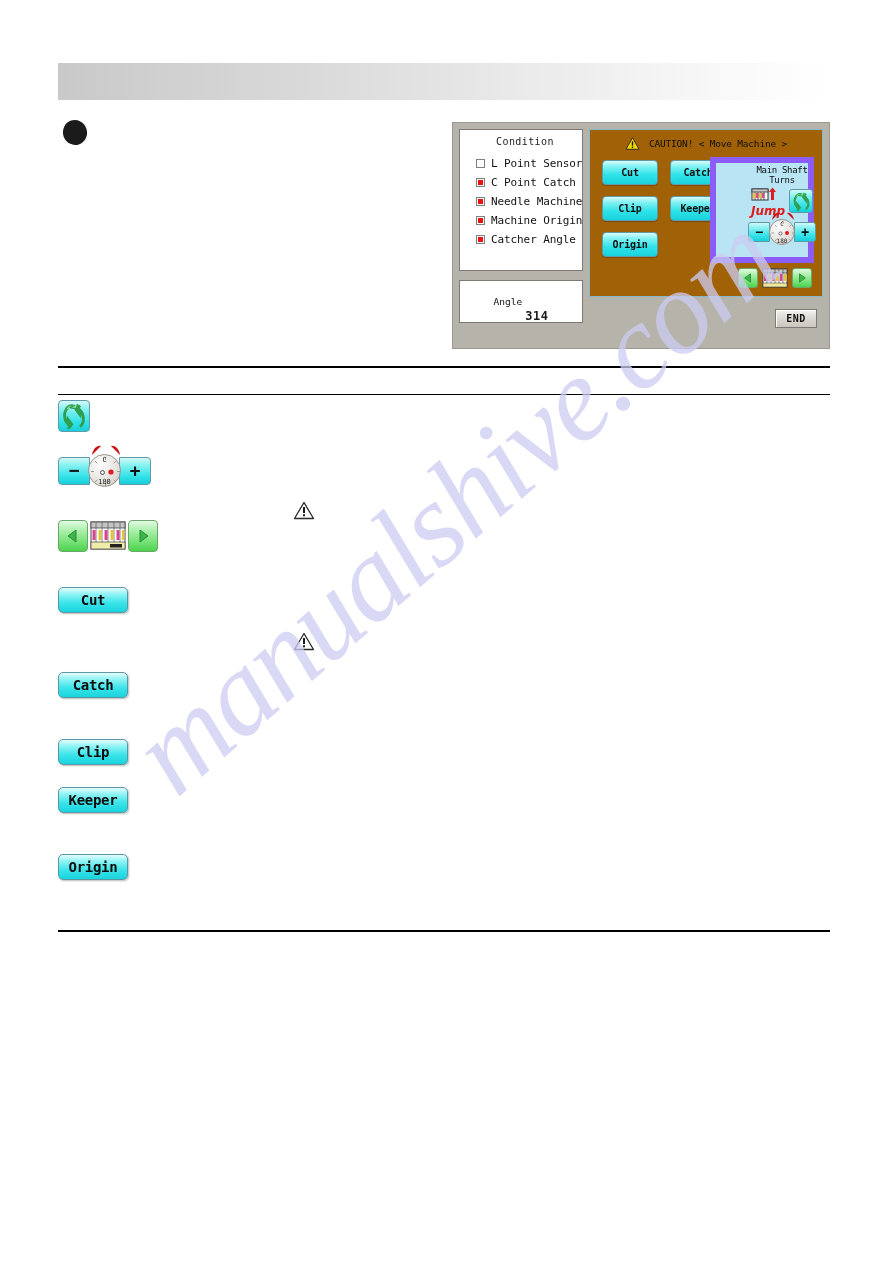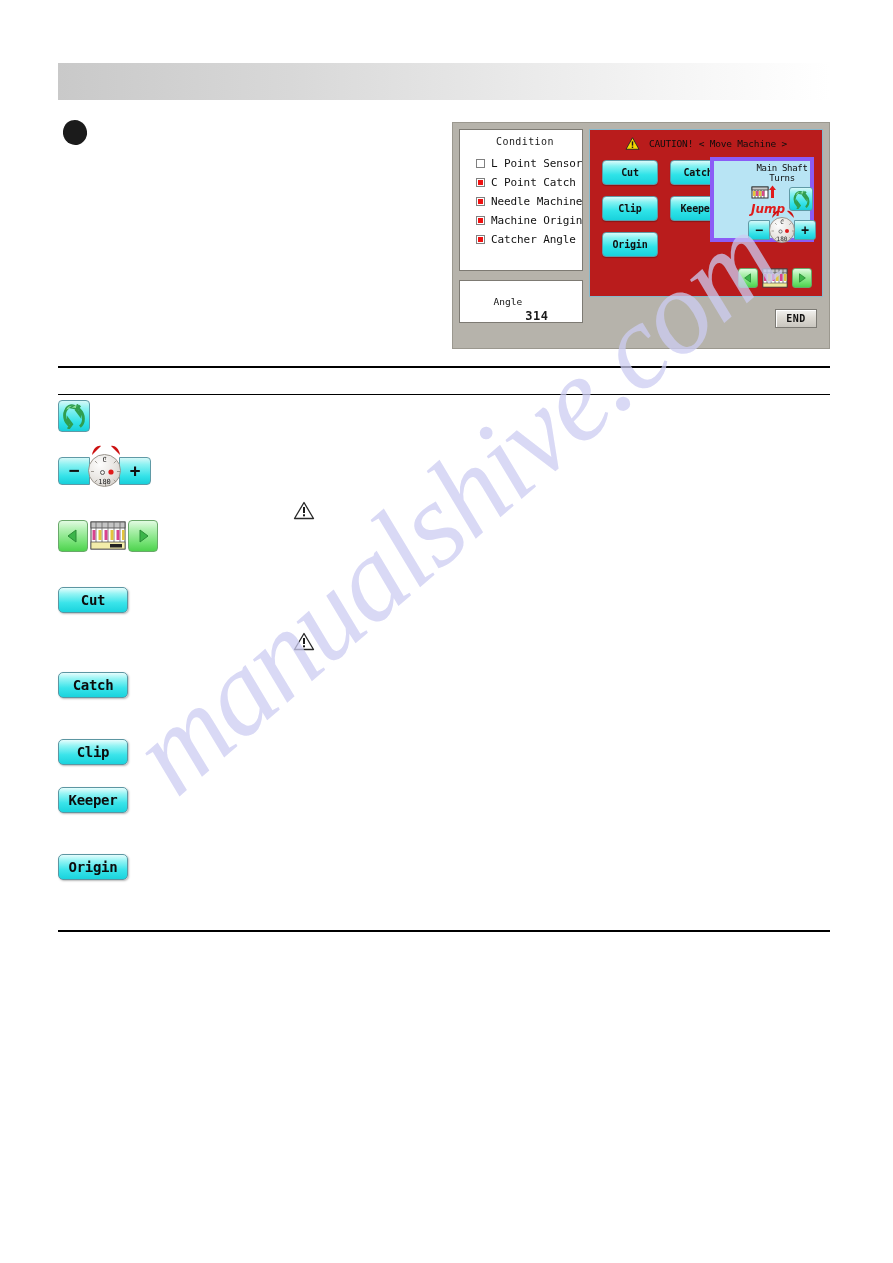"CAUTION! < Move Machine >" #caution-area { background: #b91c1c -> #a16207 }
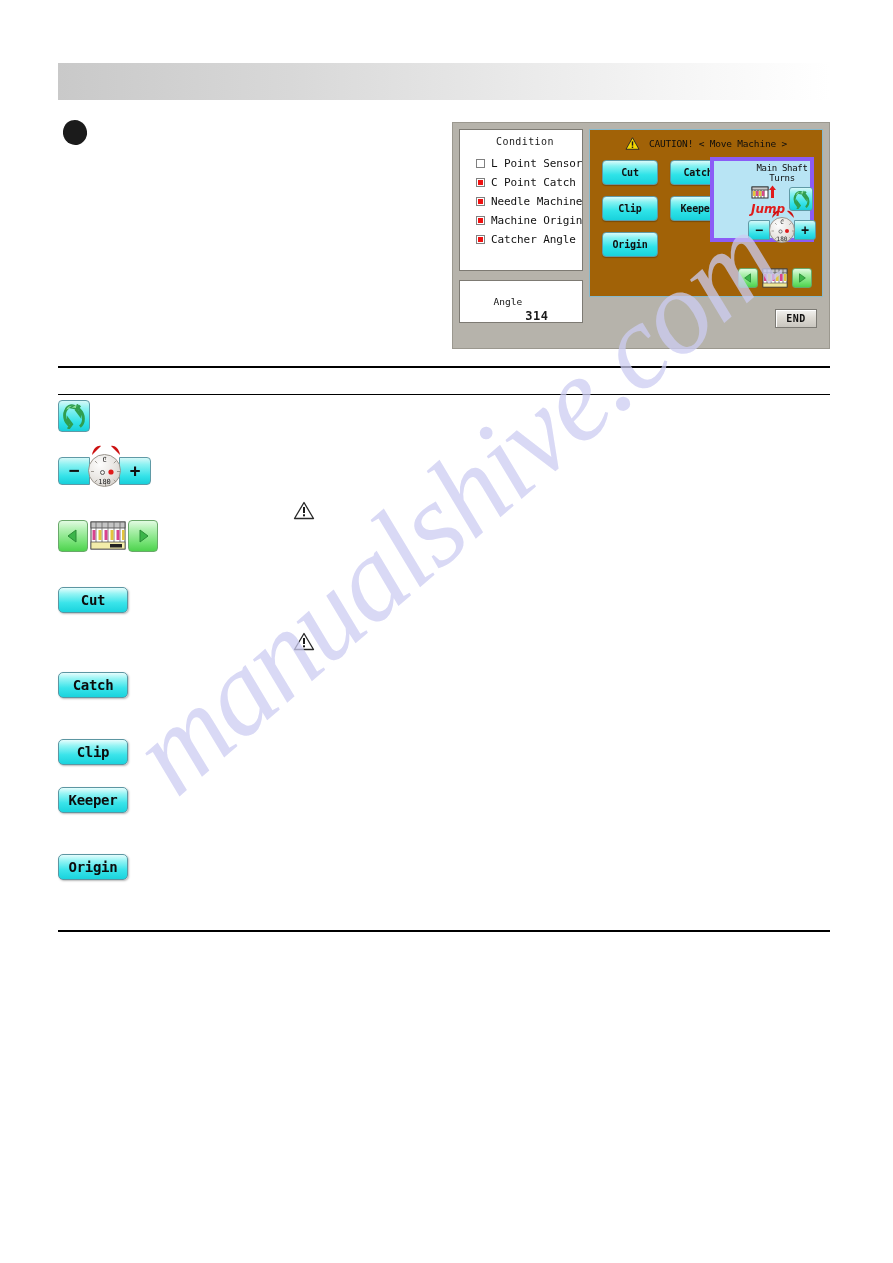"Main Shaft Turns" #shaft-box { border: 4px solid #8b5cf6 -> 6px solid #8b5cf6; height: 85px -> 106px }
